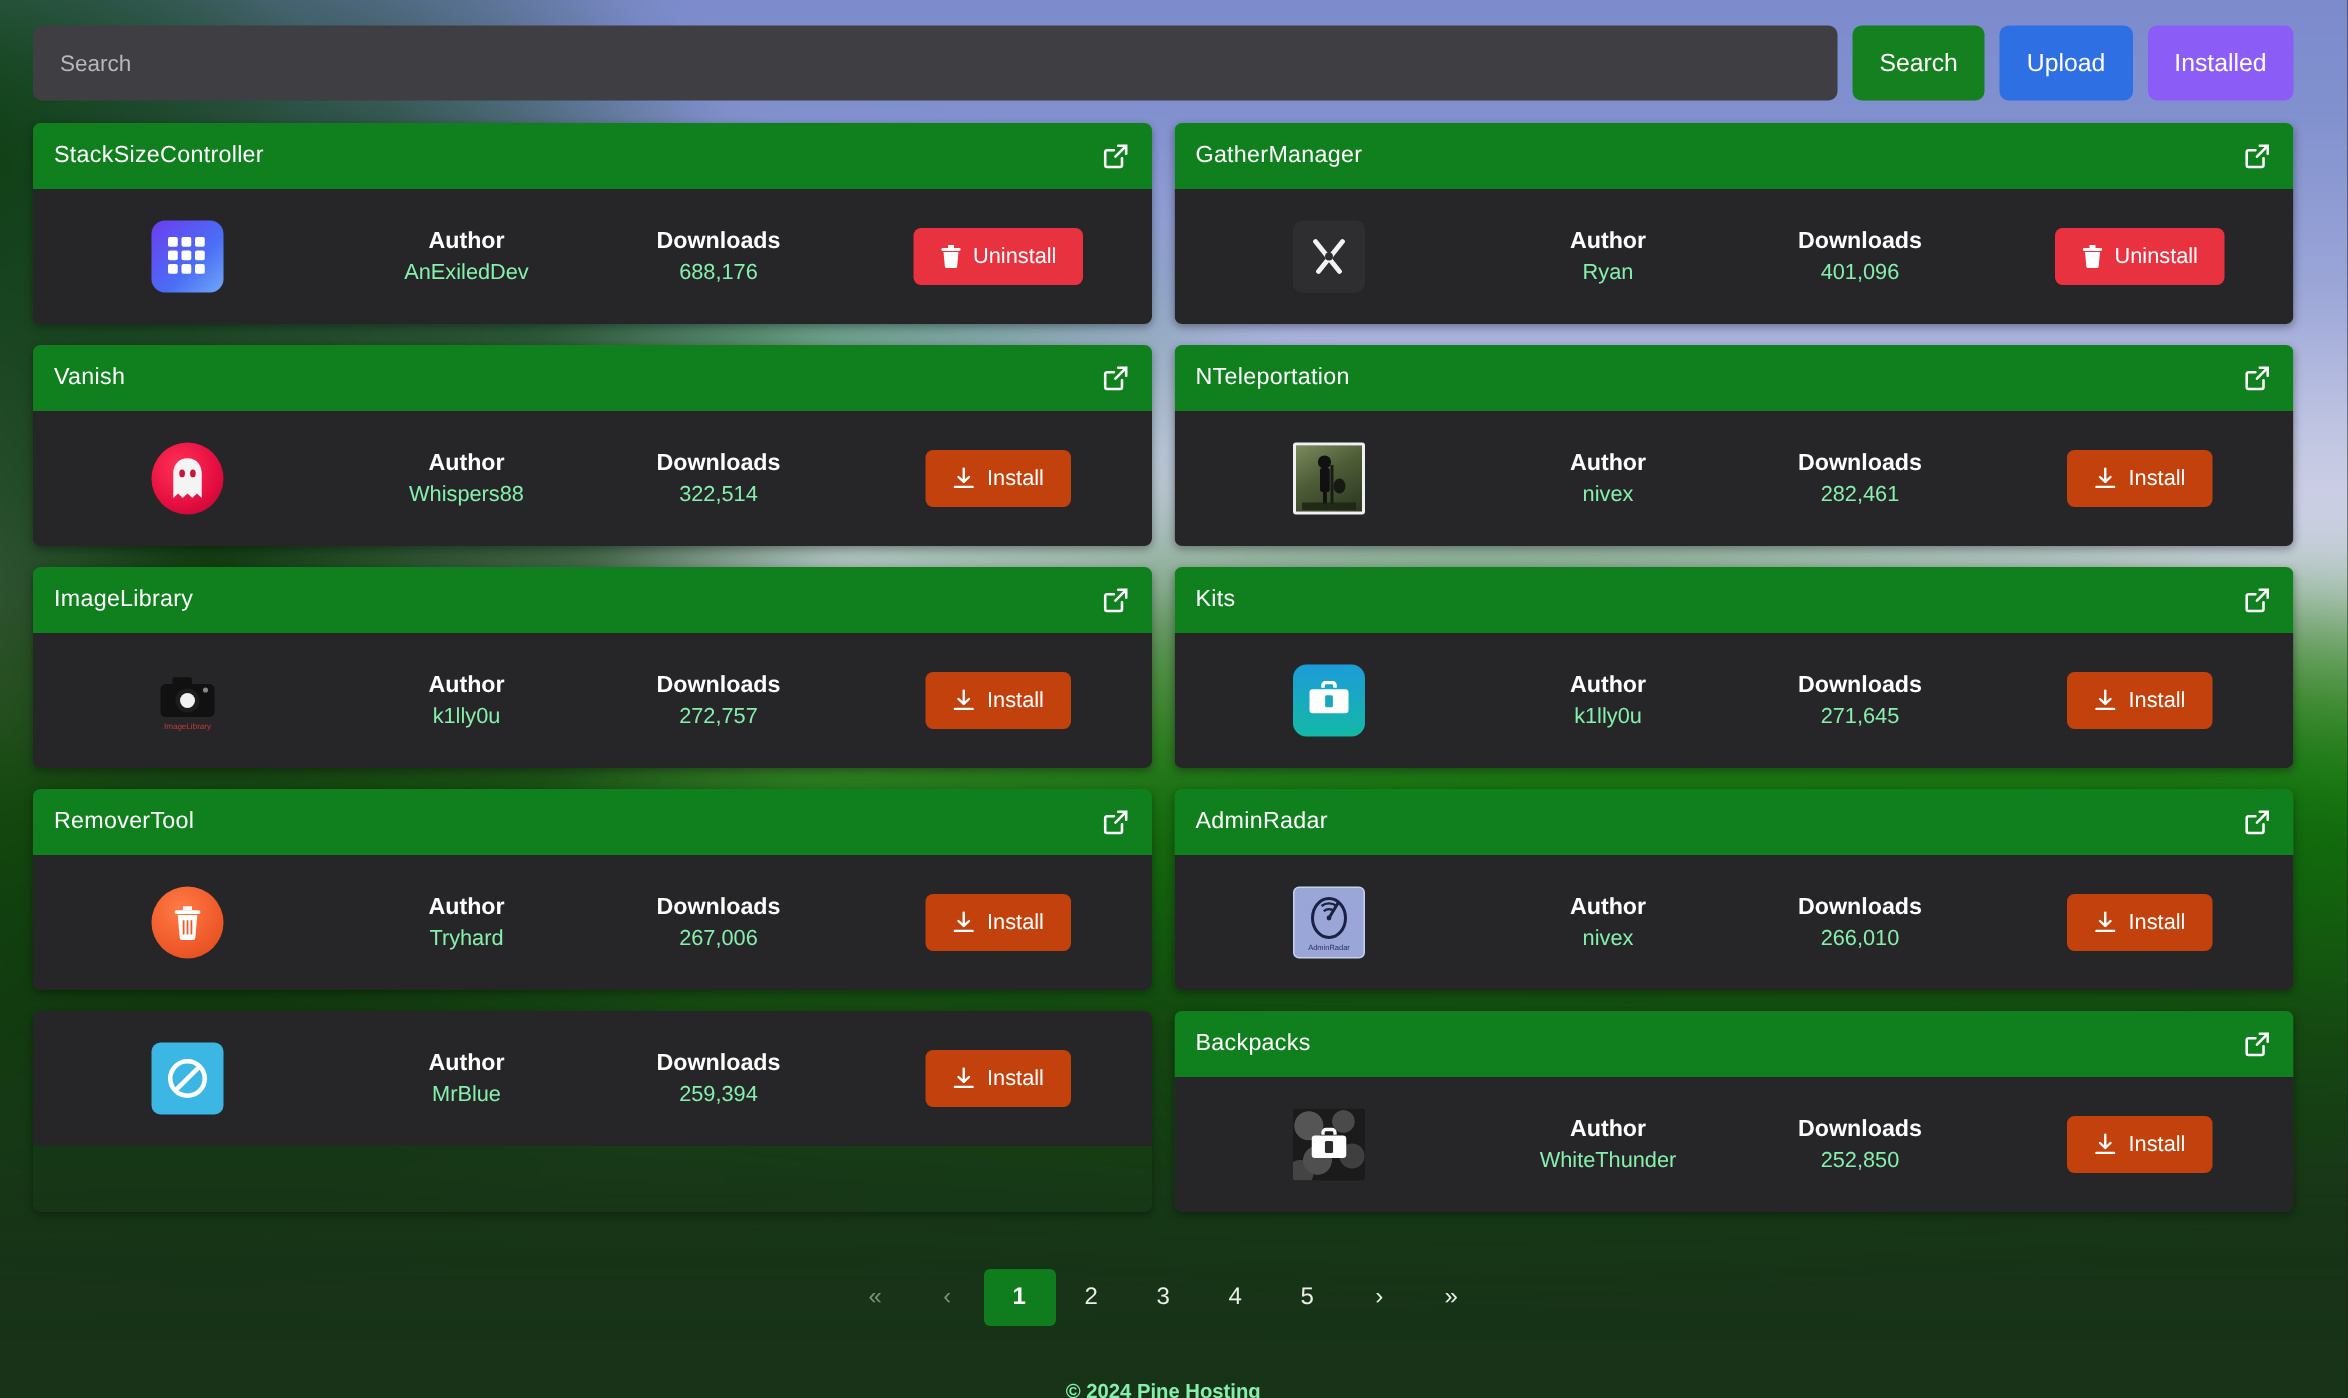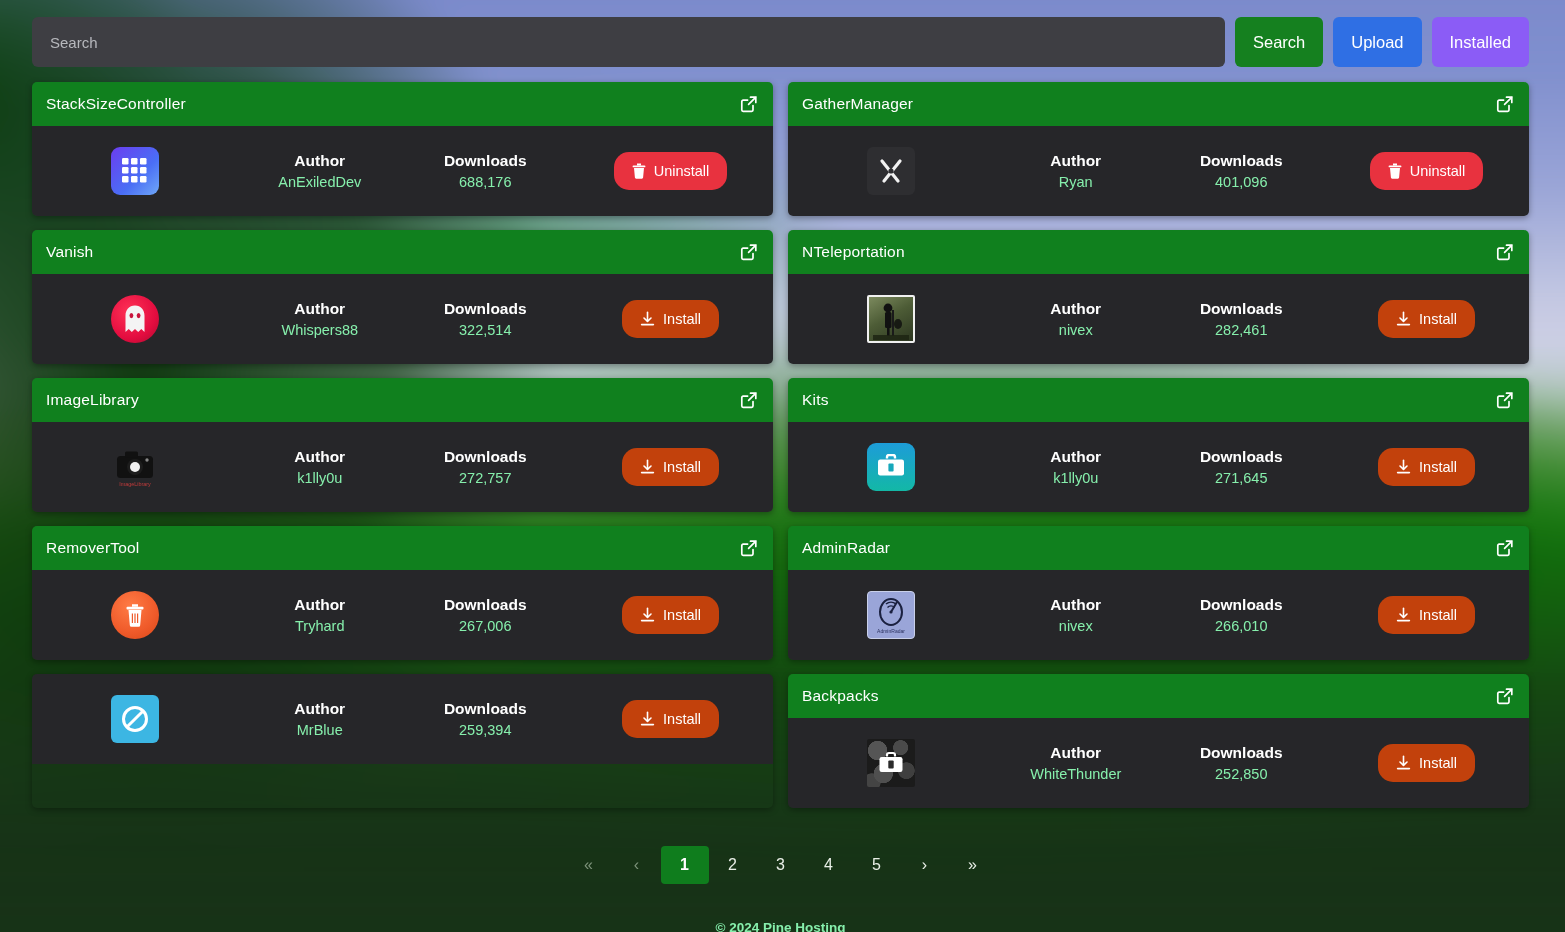"Search" #app { padding: 16px 36px 0 32px -> 16px 36px 0 22px }
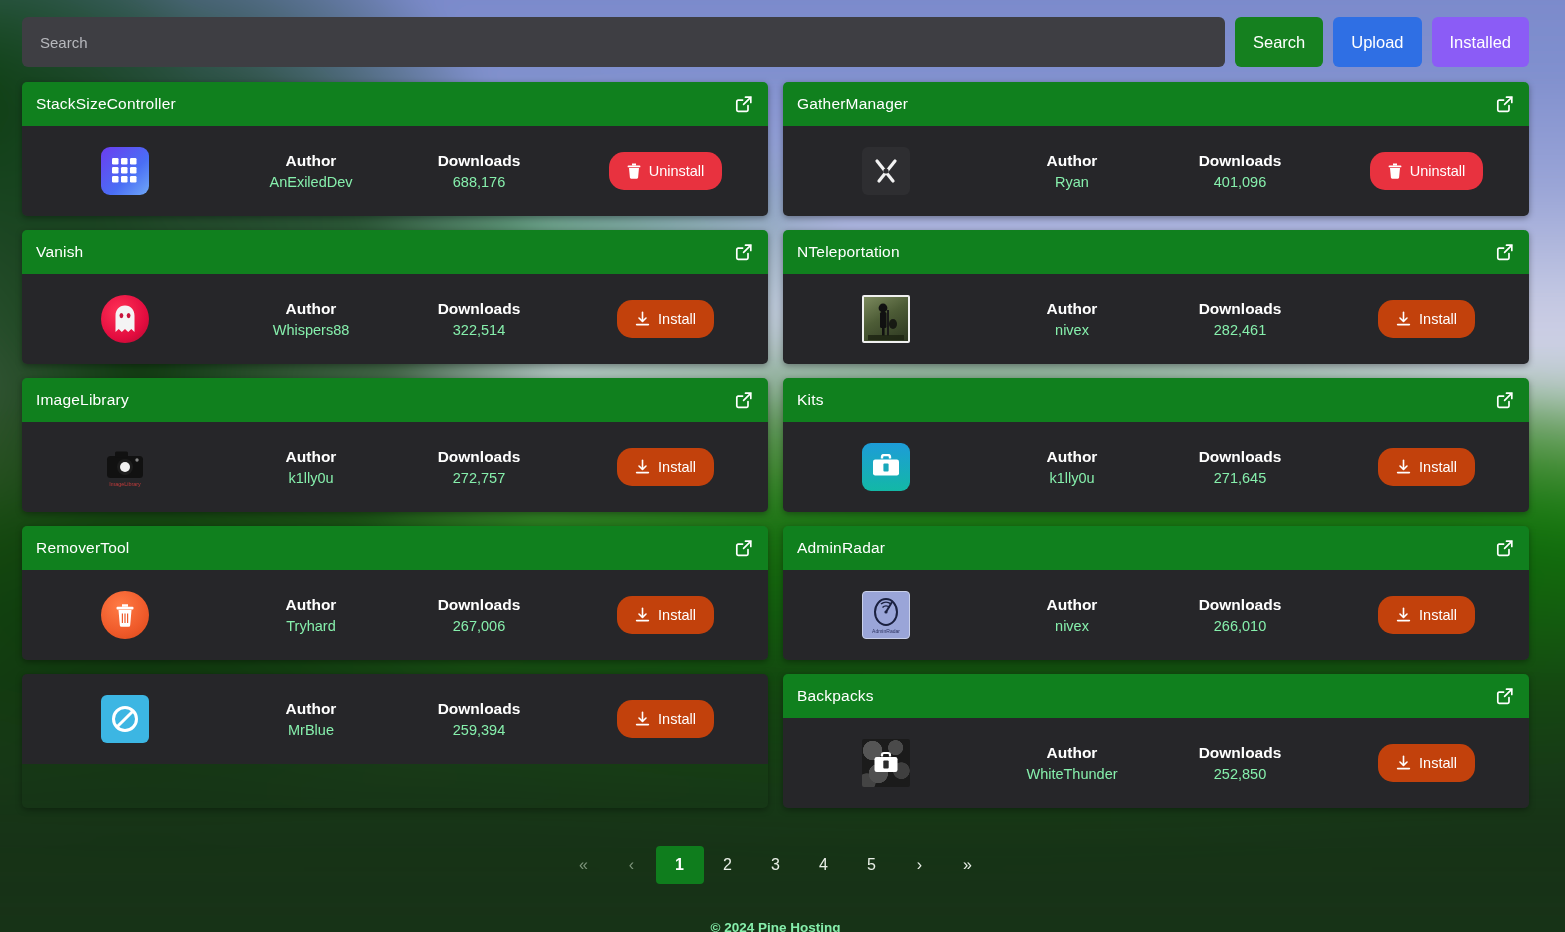"Uninstall" .abtn { border-radius: 15px -> 5px }
